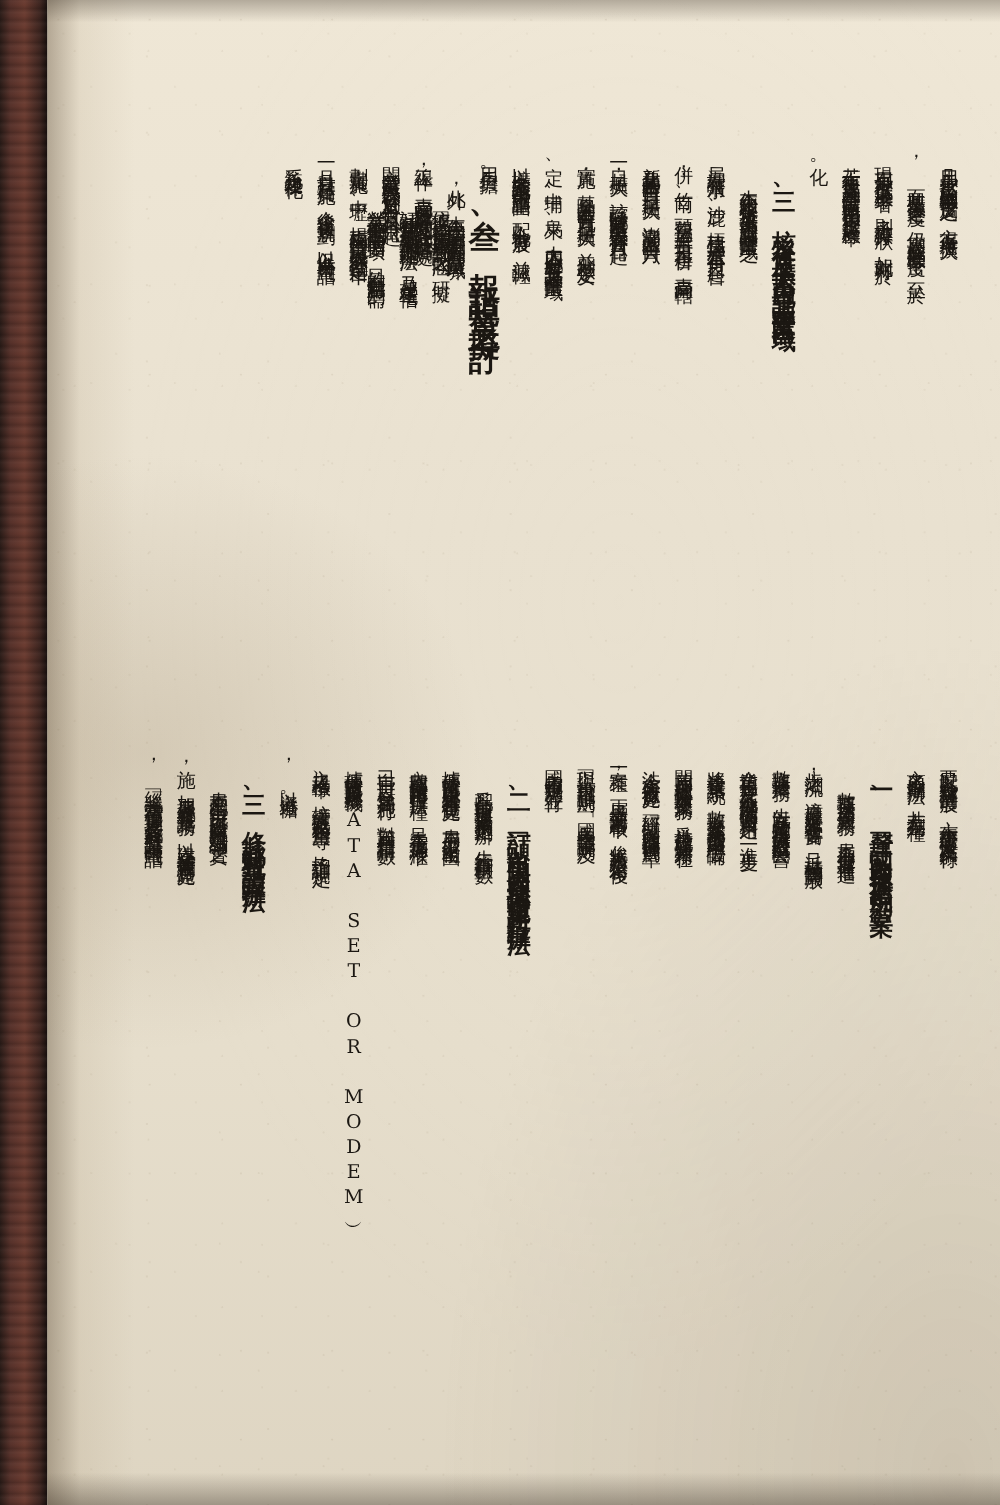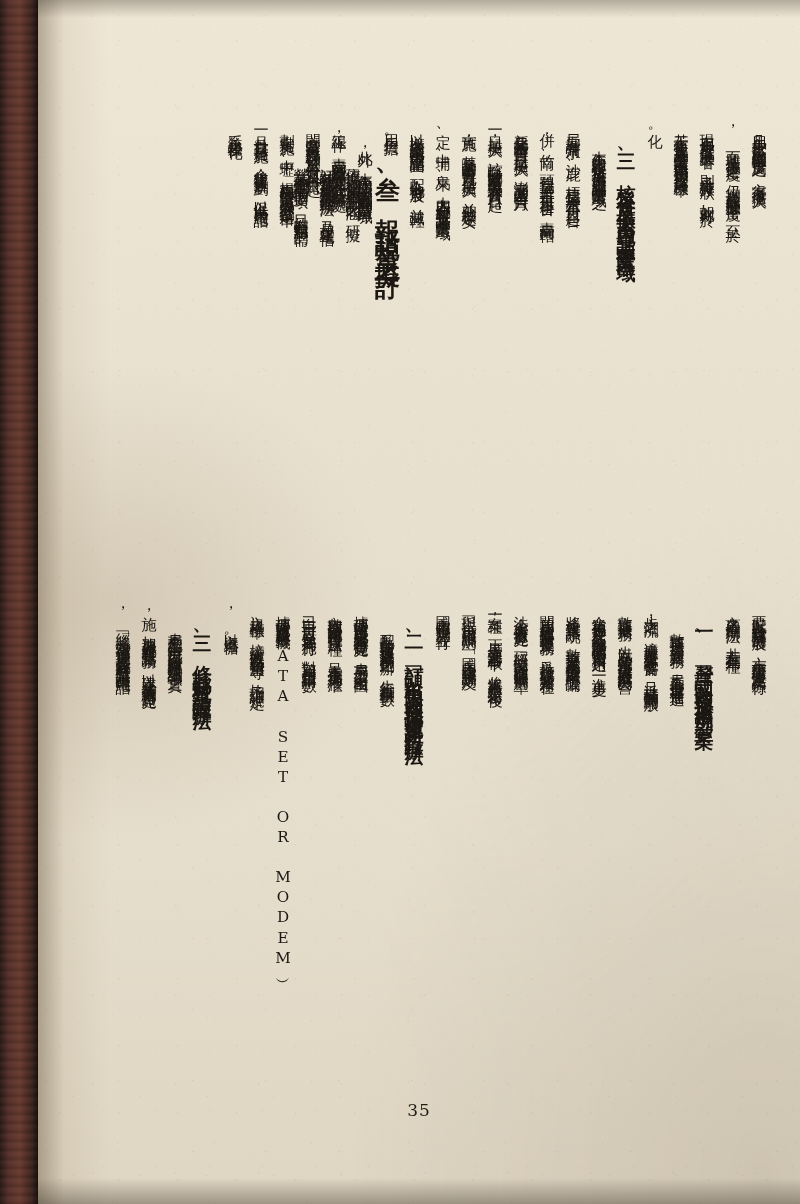"35" div.page-number { html: <div>35</div> -> none }
